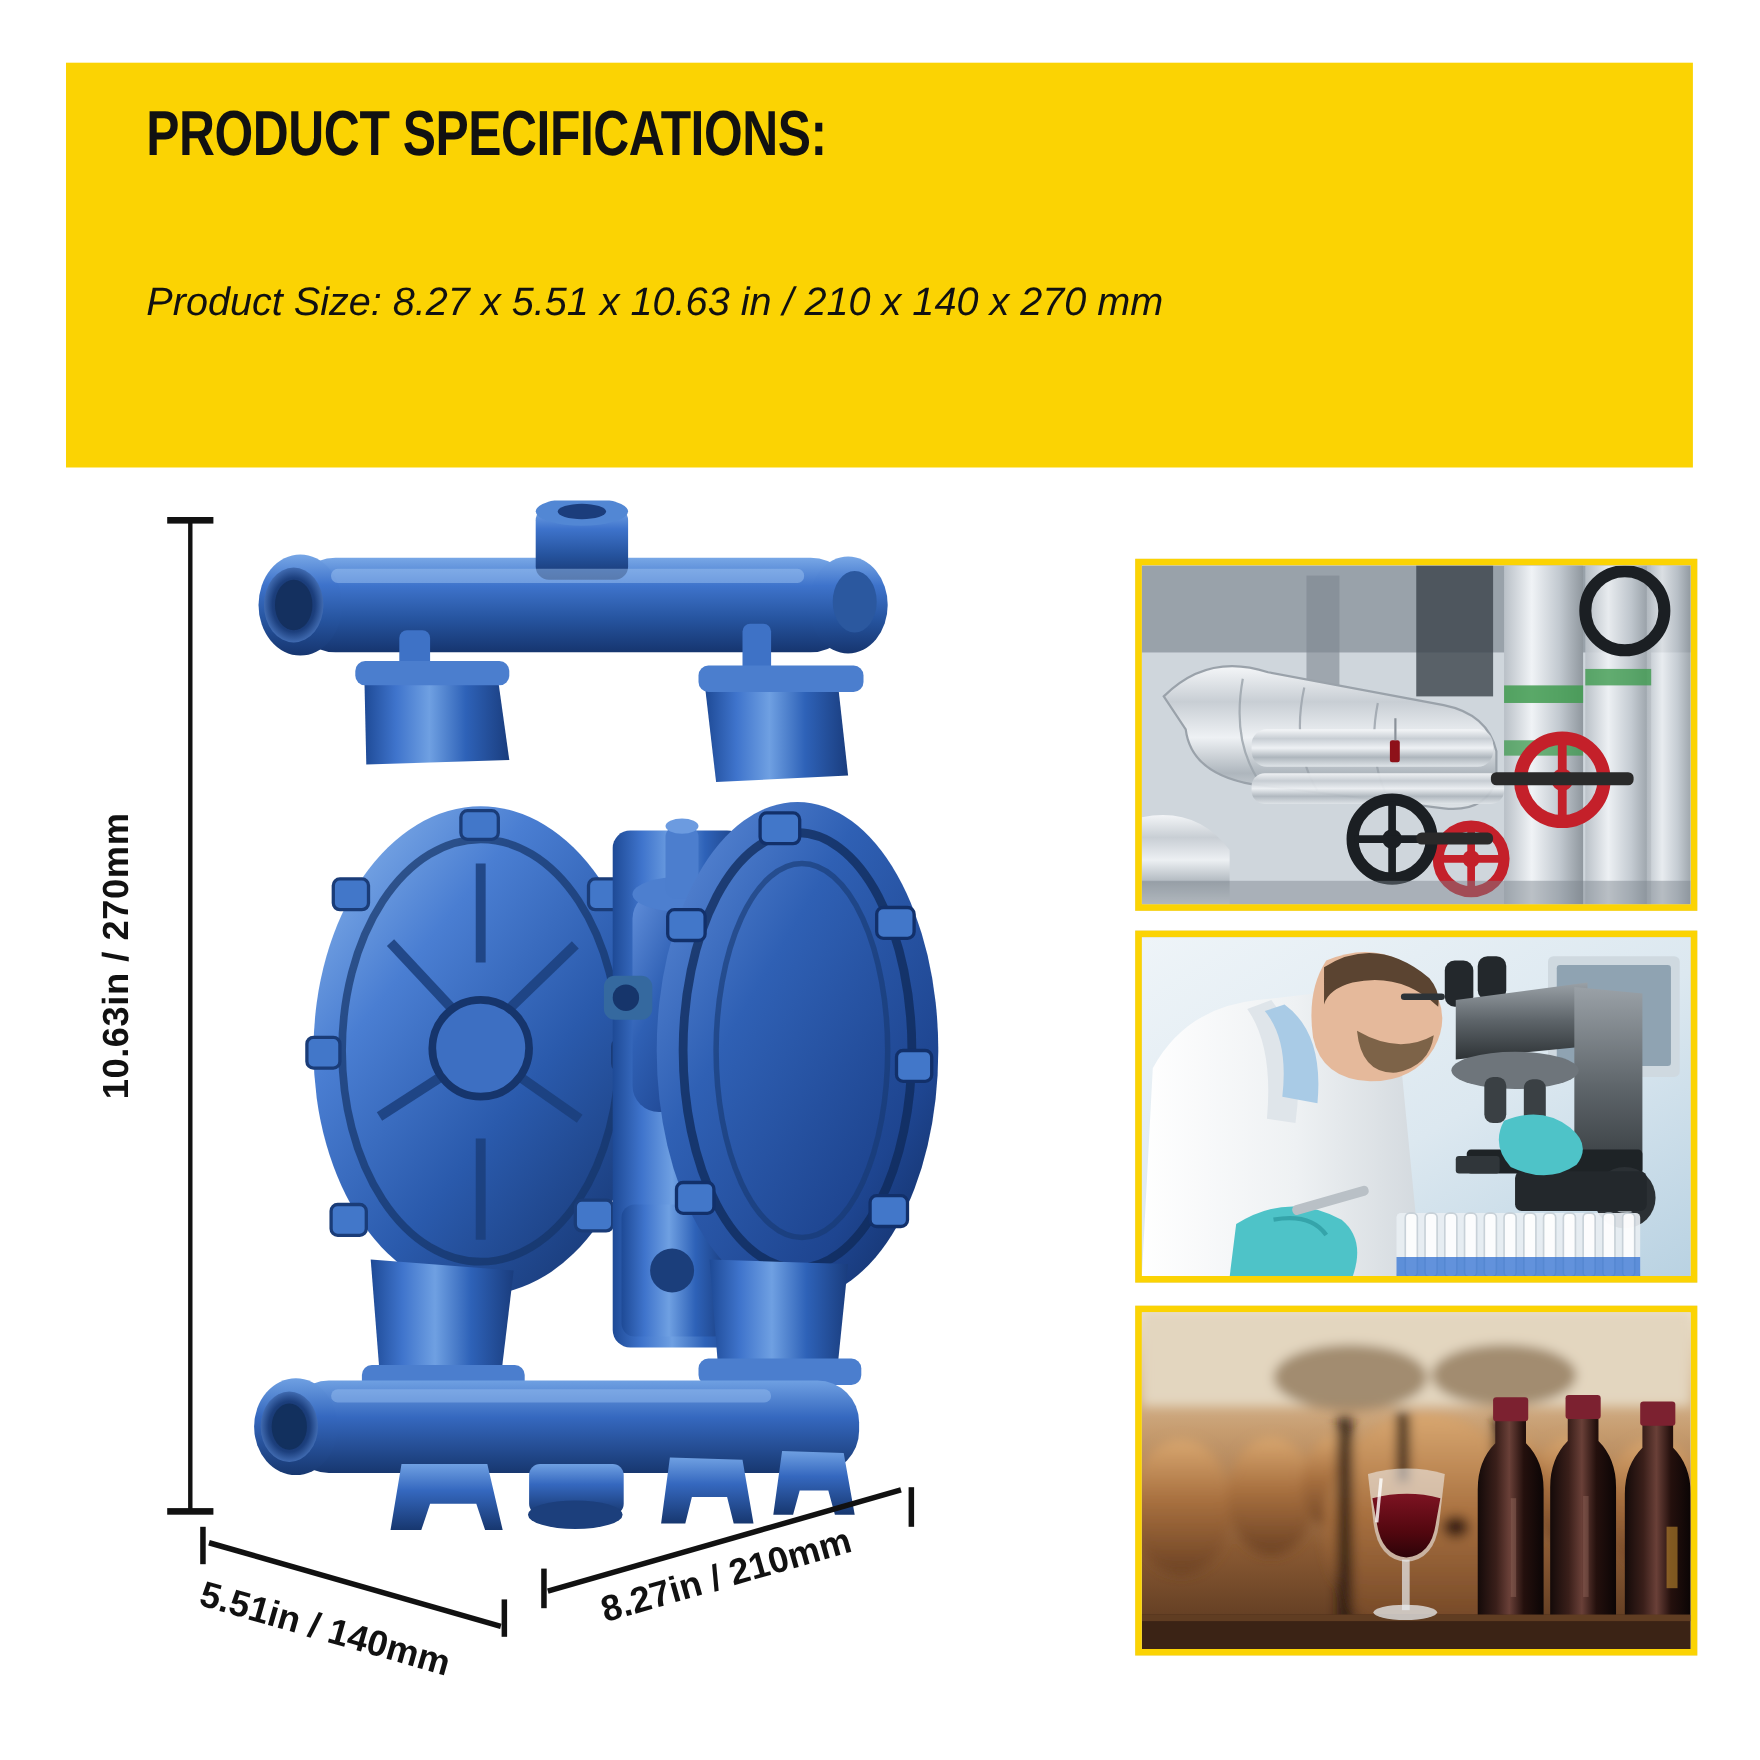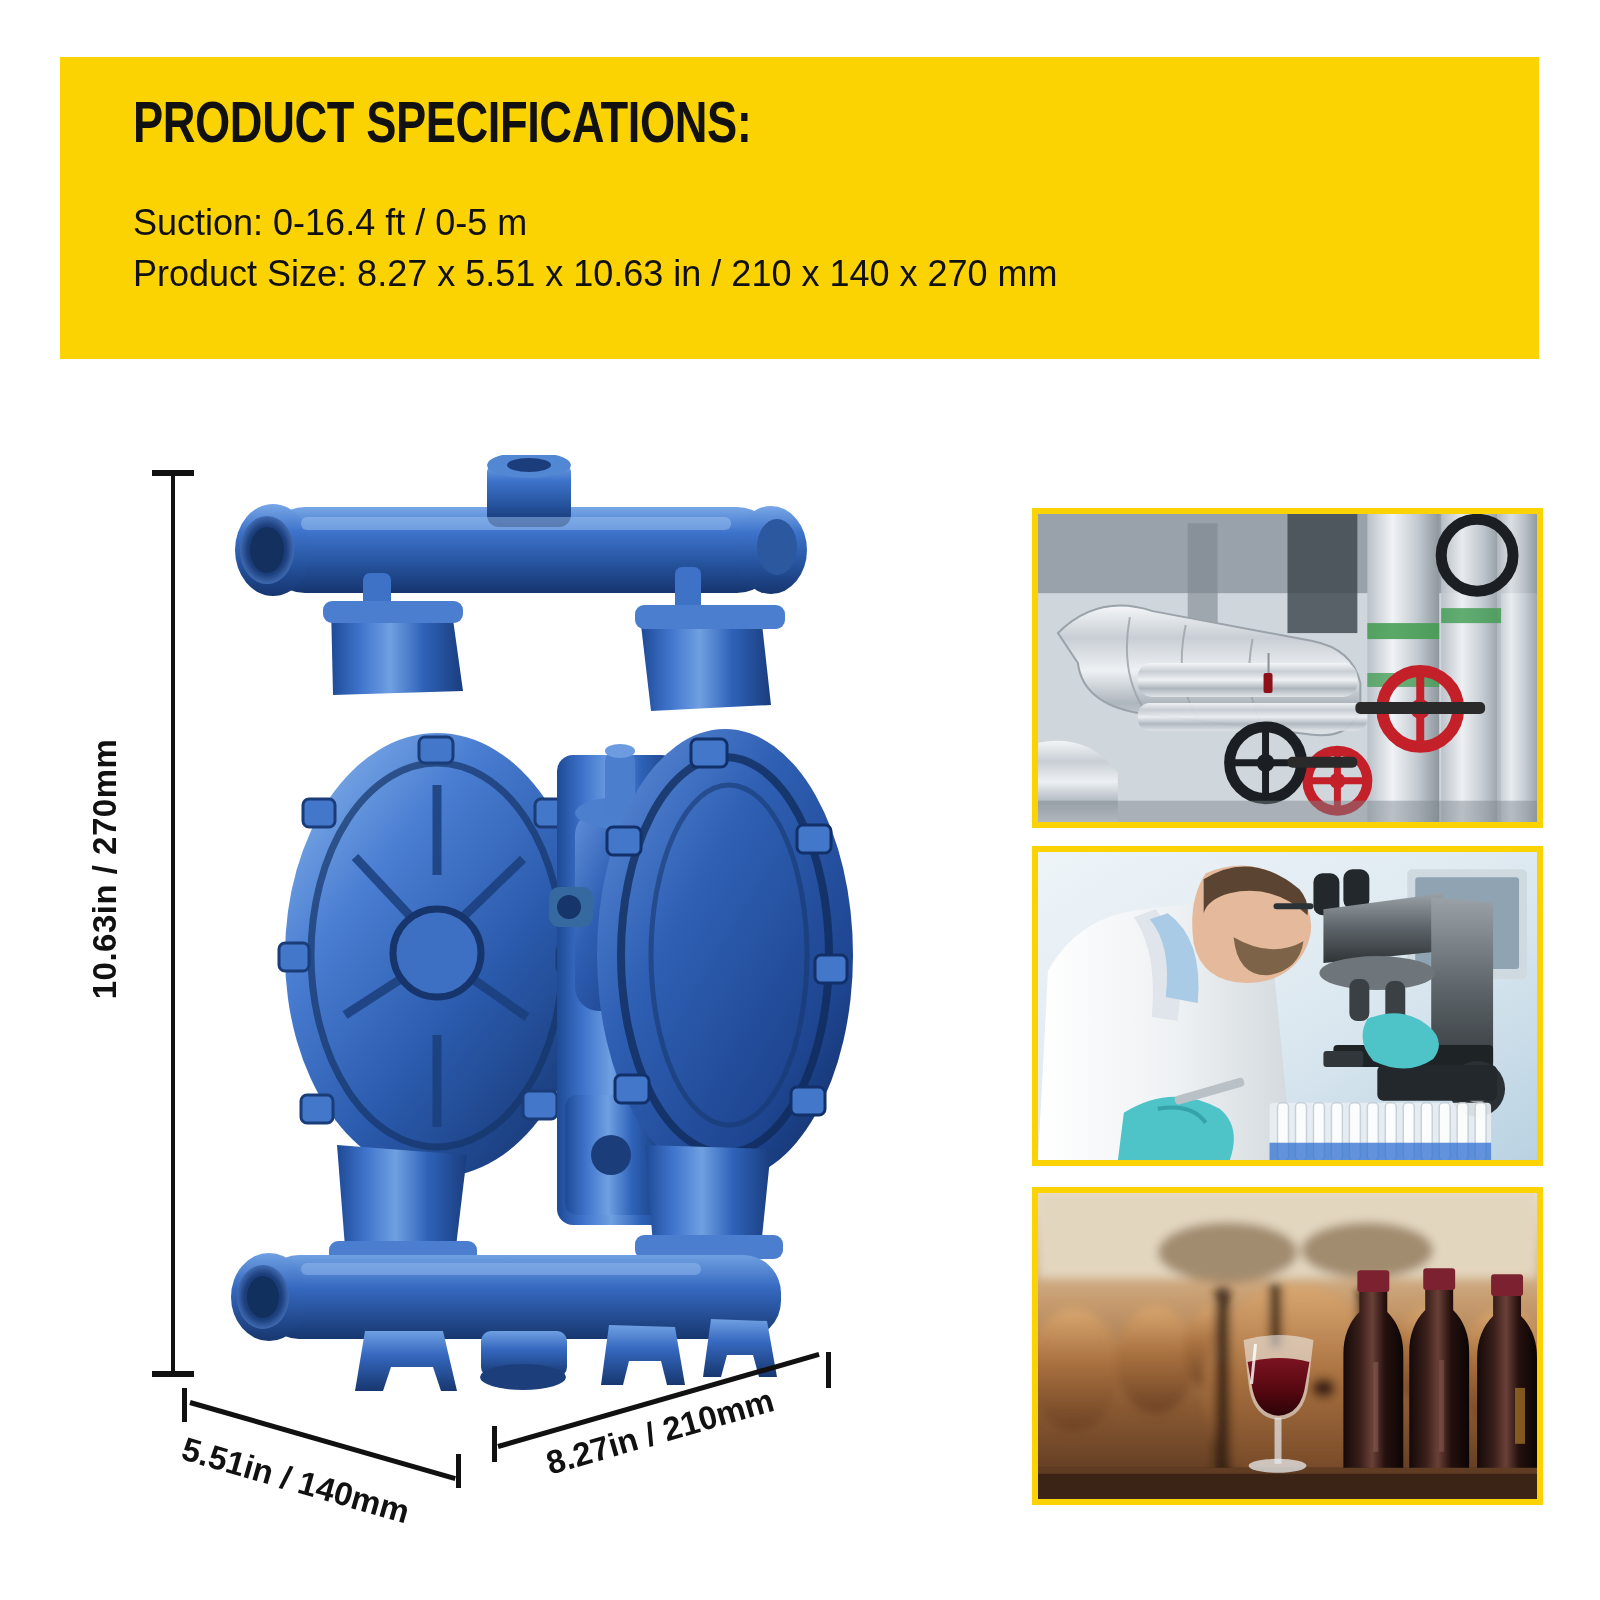"PRODUCT SPECIFICATIONS:" #spec-banner { height: 302px -> 368px }
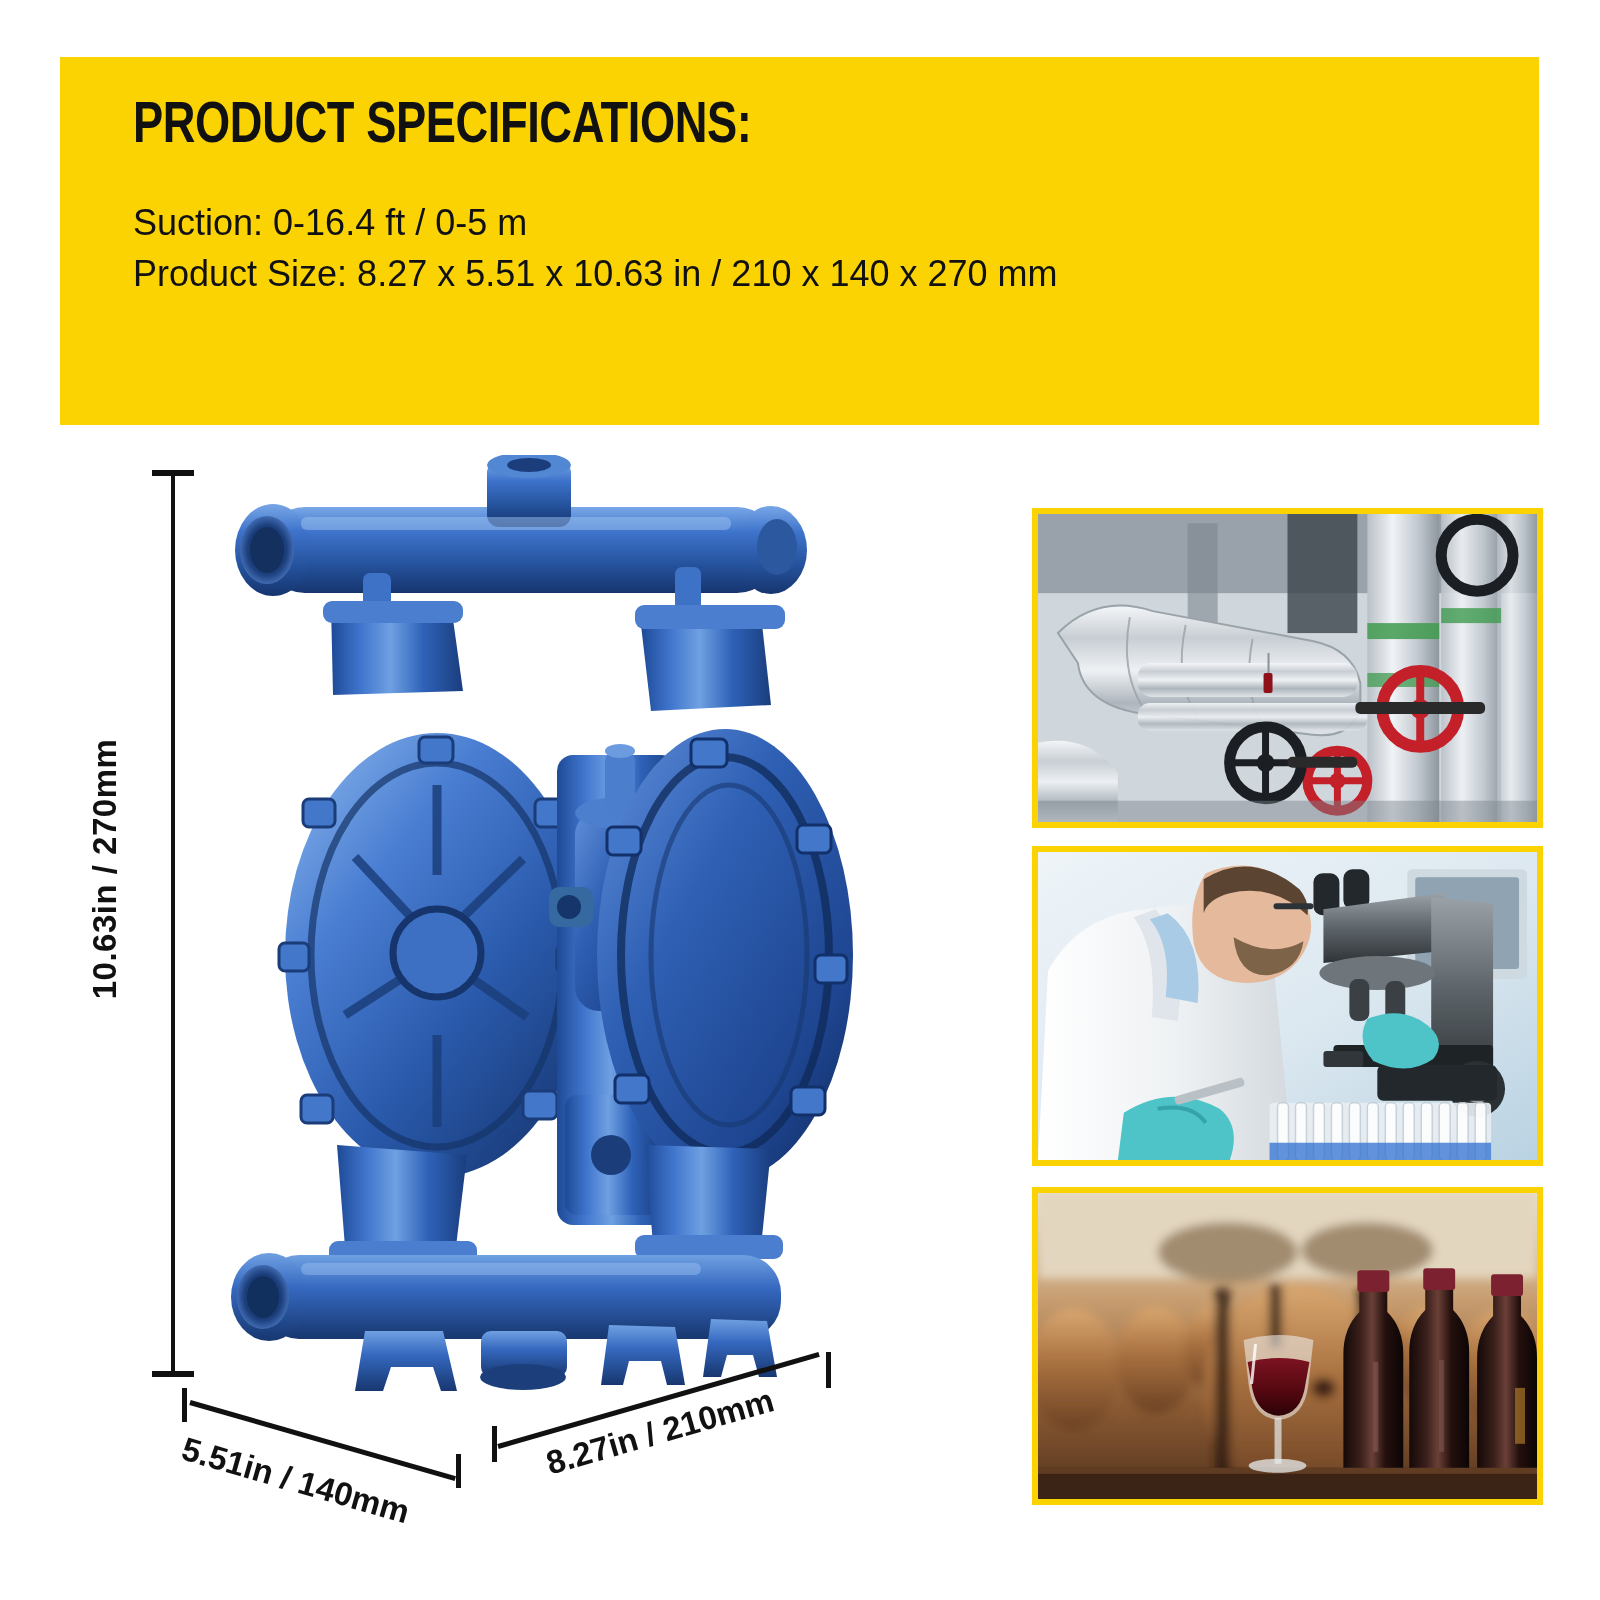"Suction: 0-16.4 ft / 0-5" div.spec-line { html: <div>Suction: 0-16.4 ft / 0-5 m</div> -> none }
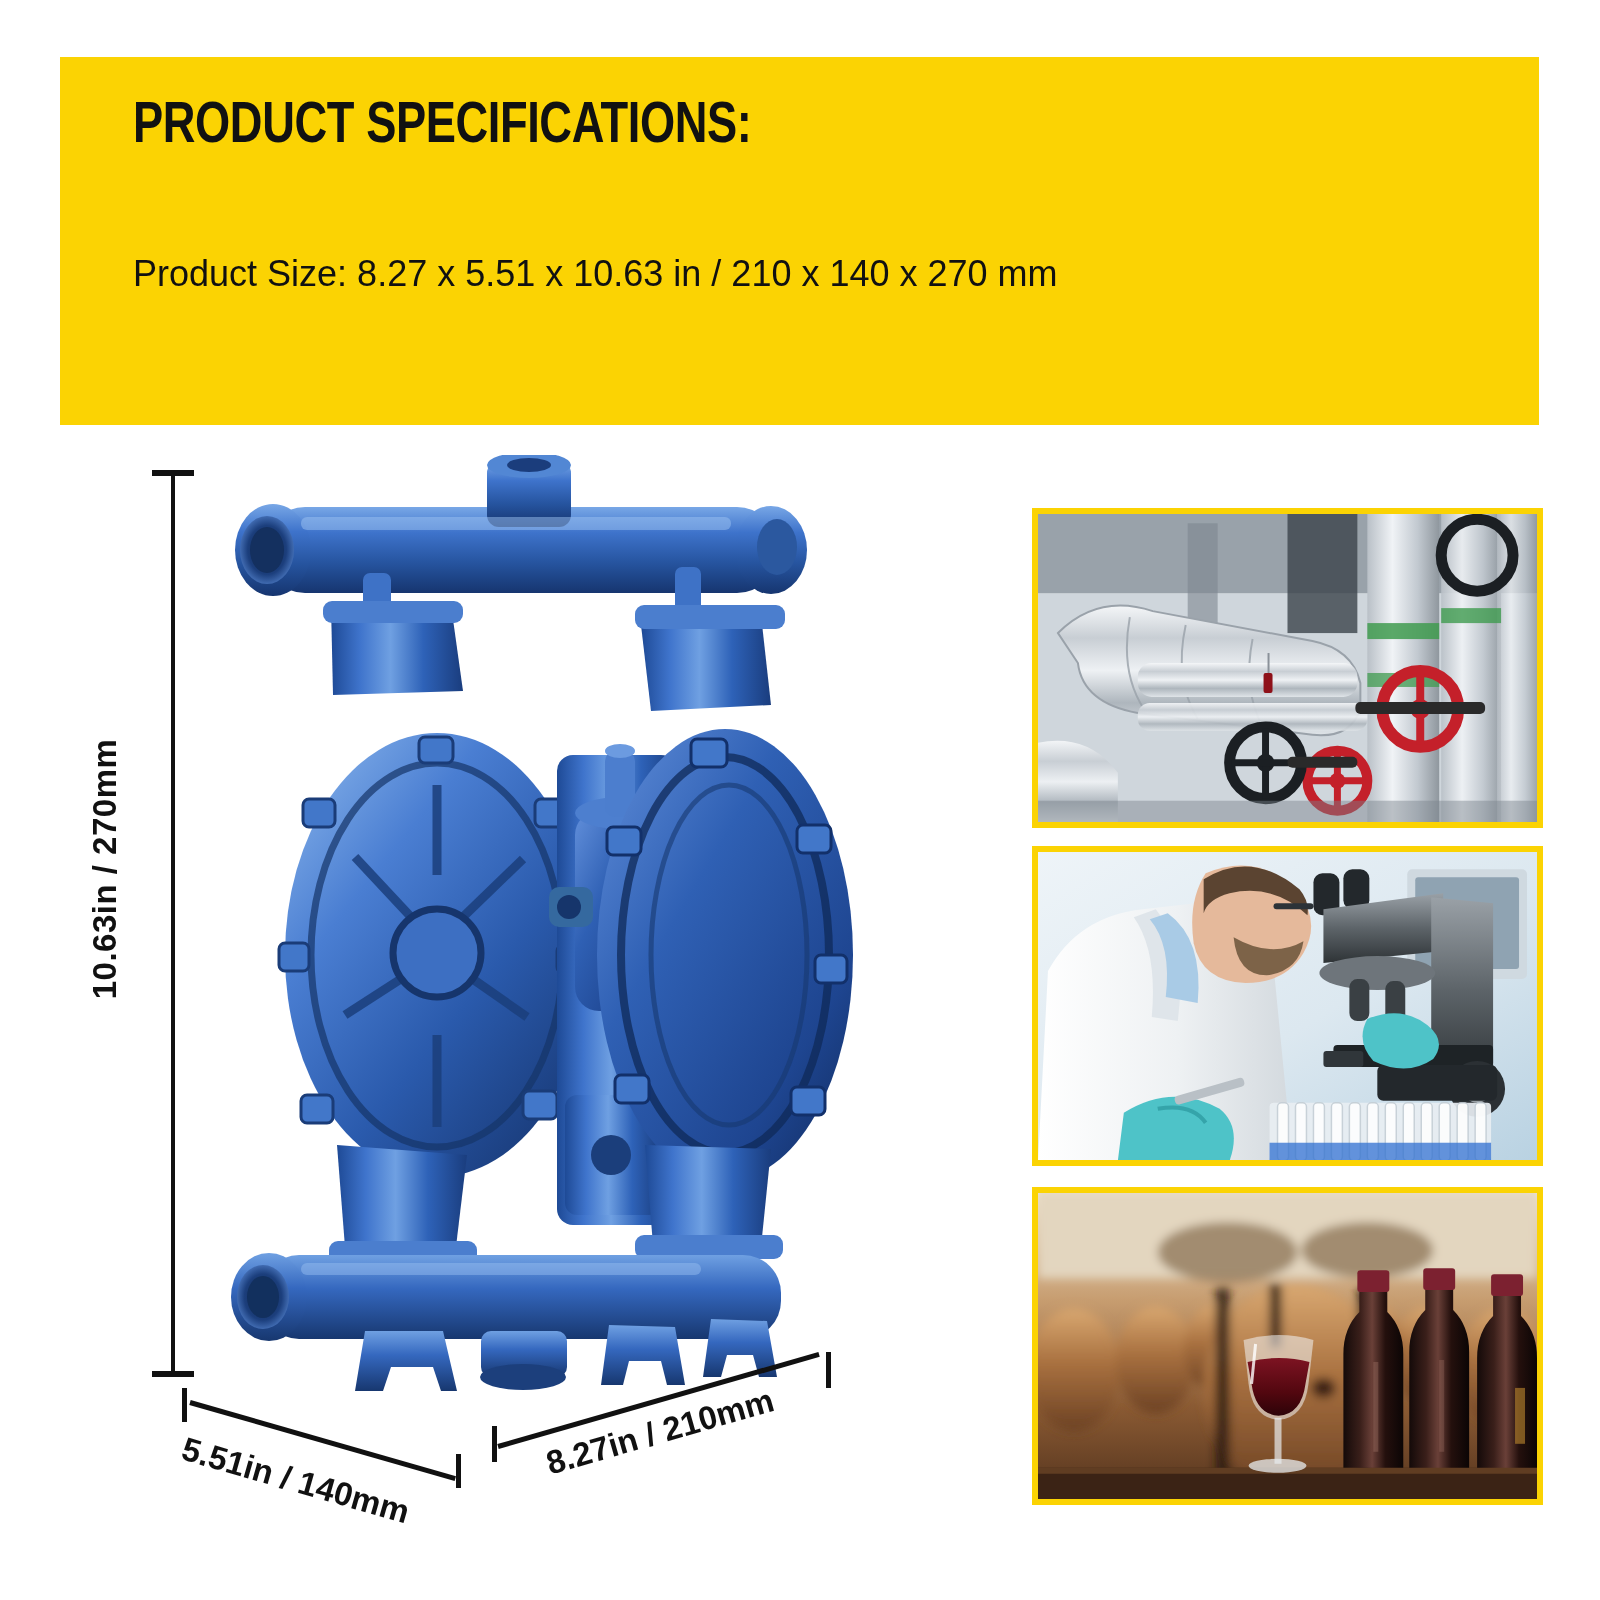"Product Size: 8.27 x 5.51" #spec-line-2 { font-style: none -> italic }
